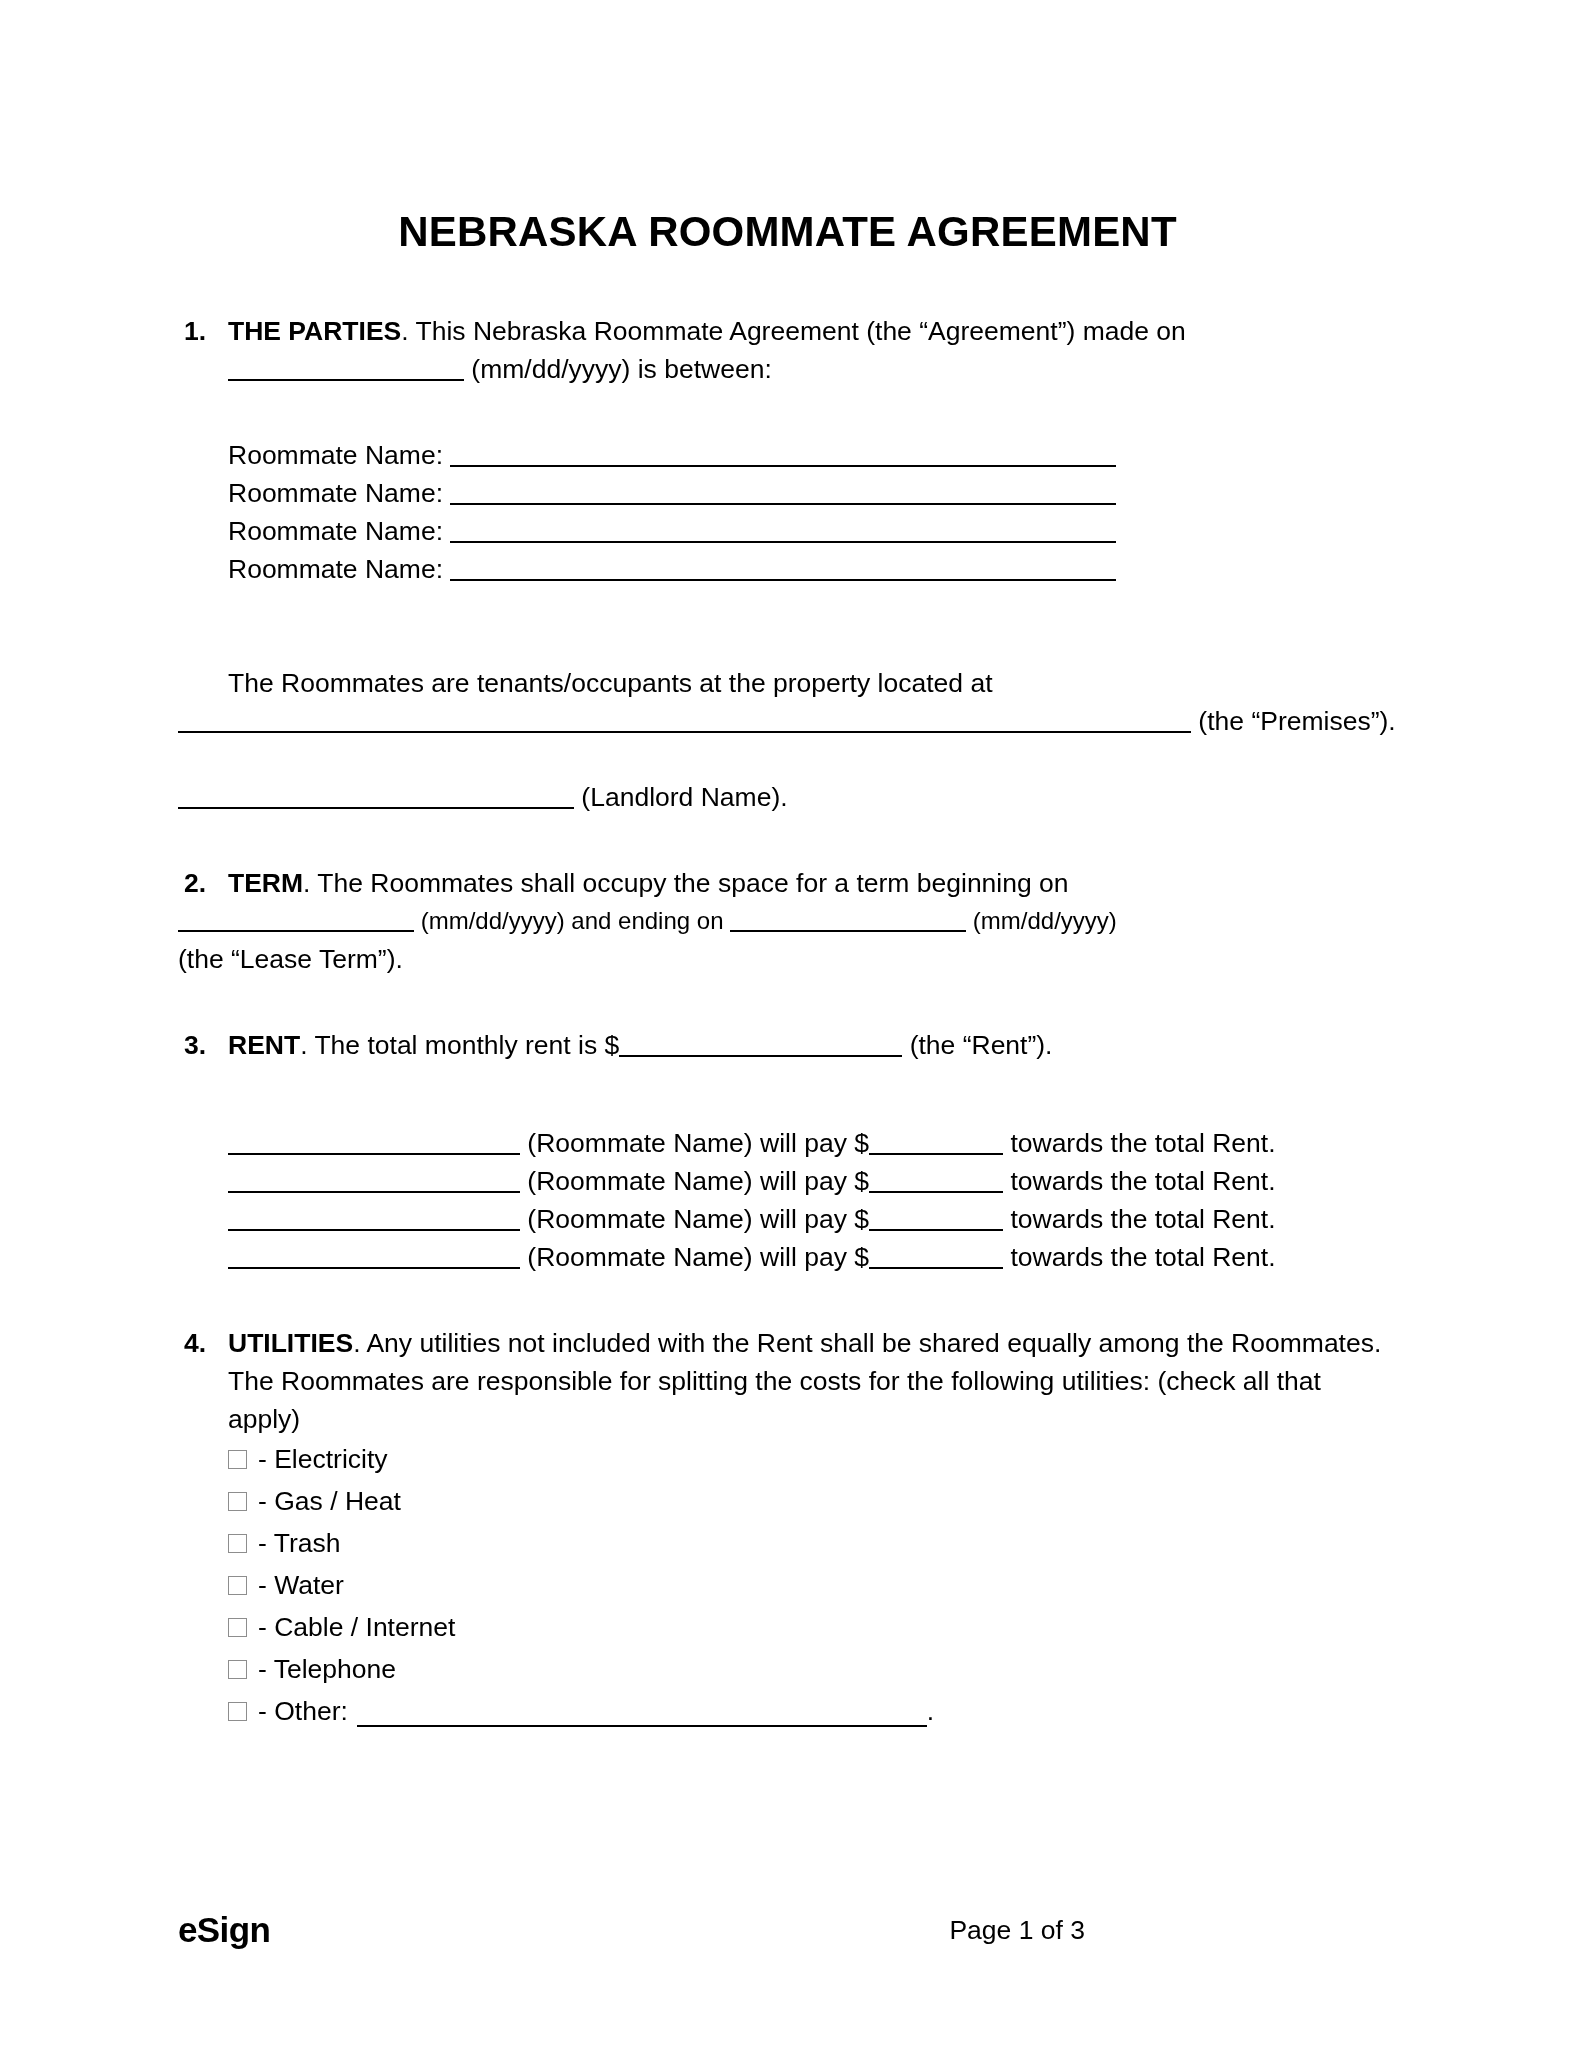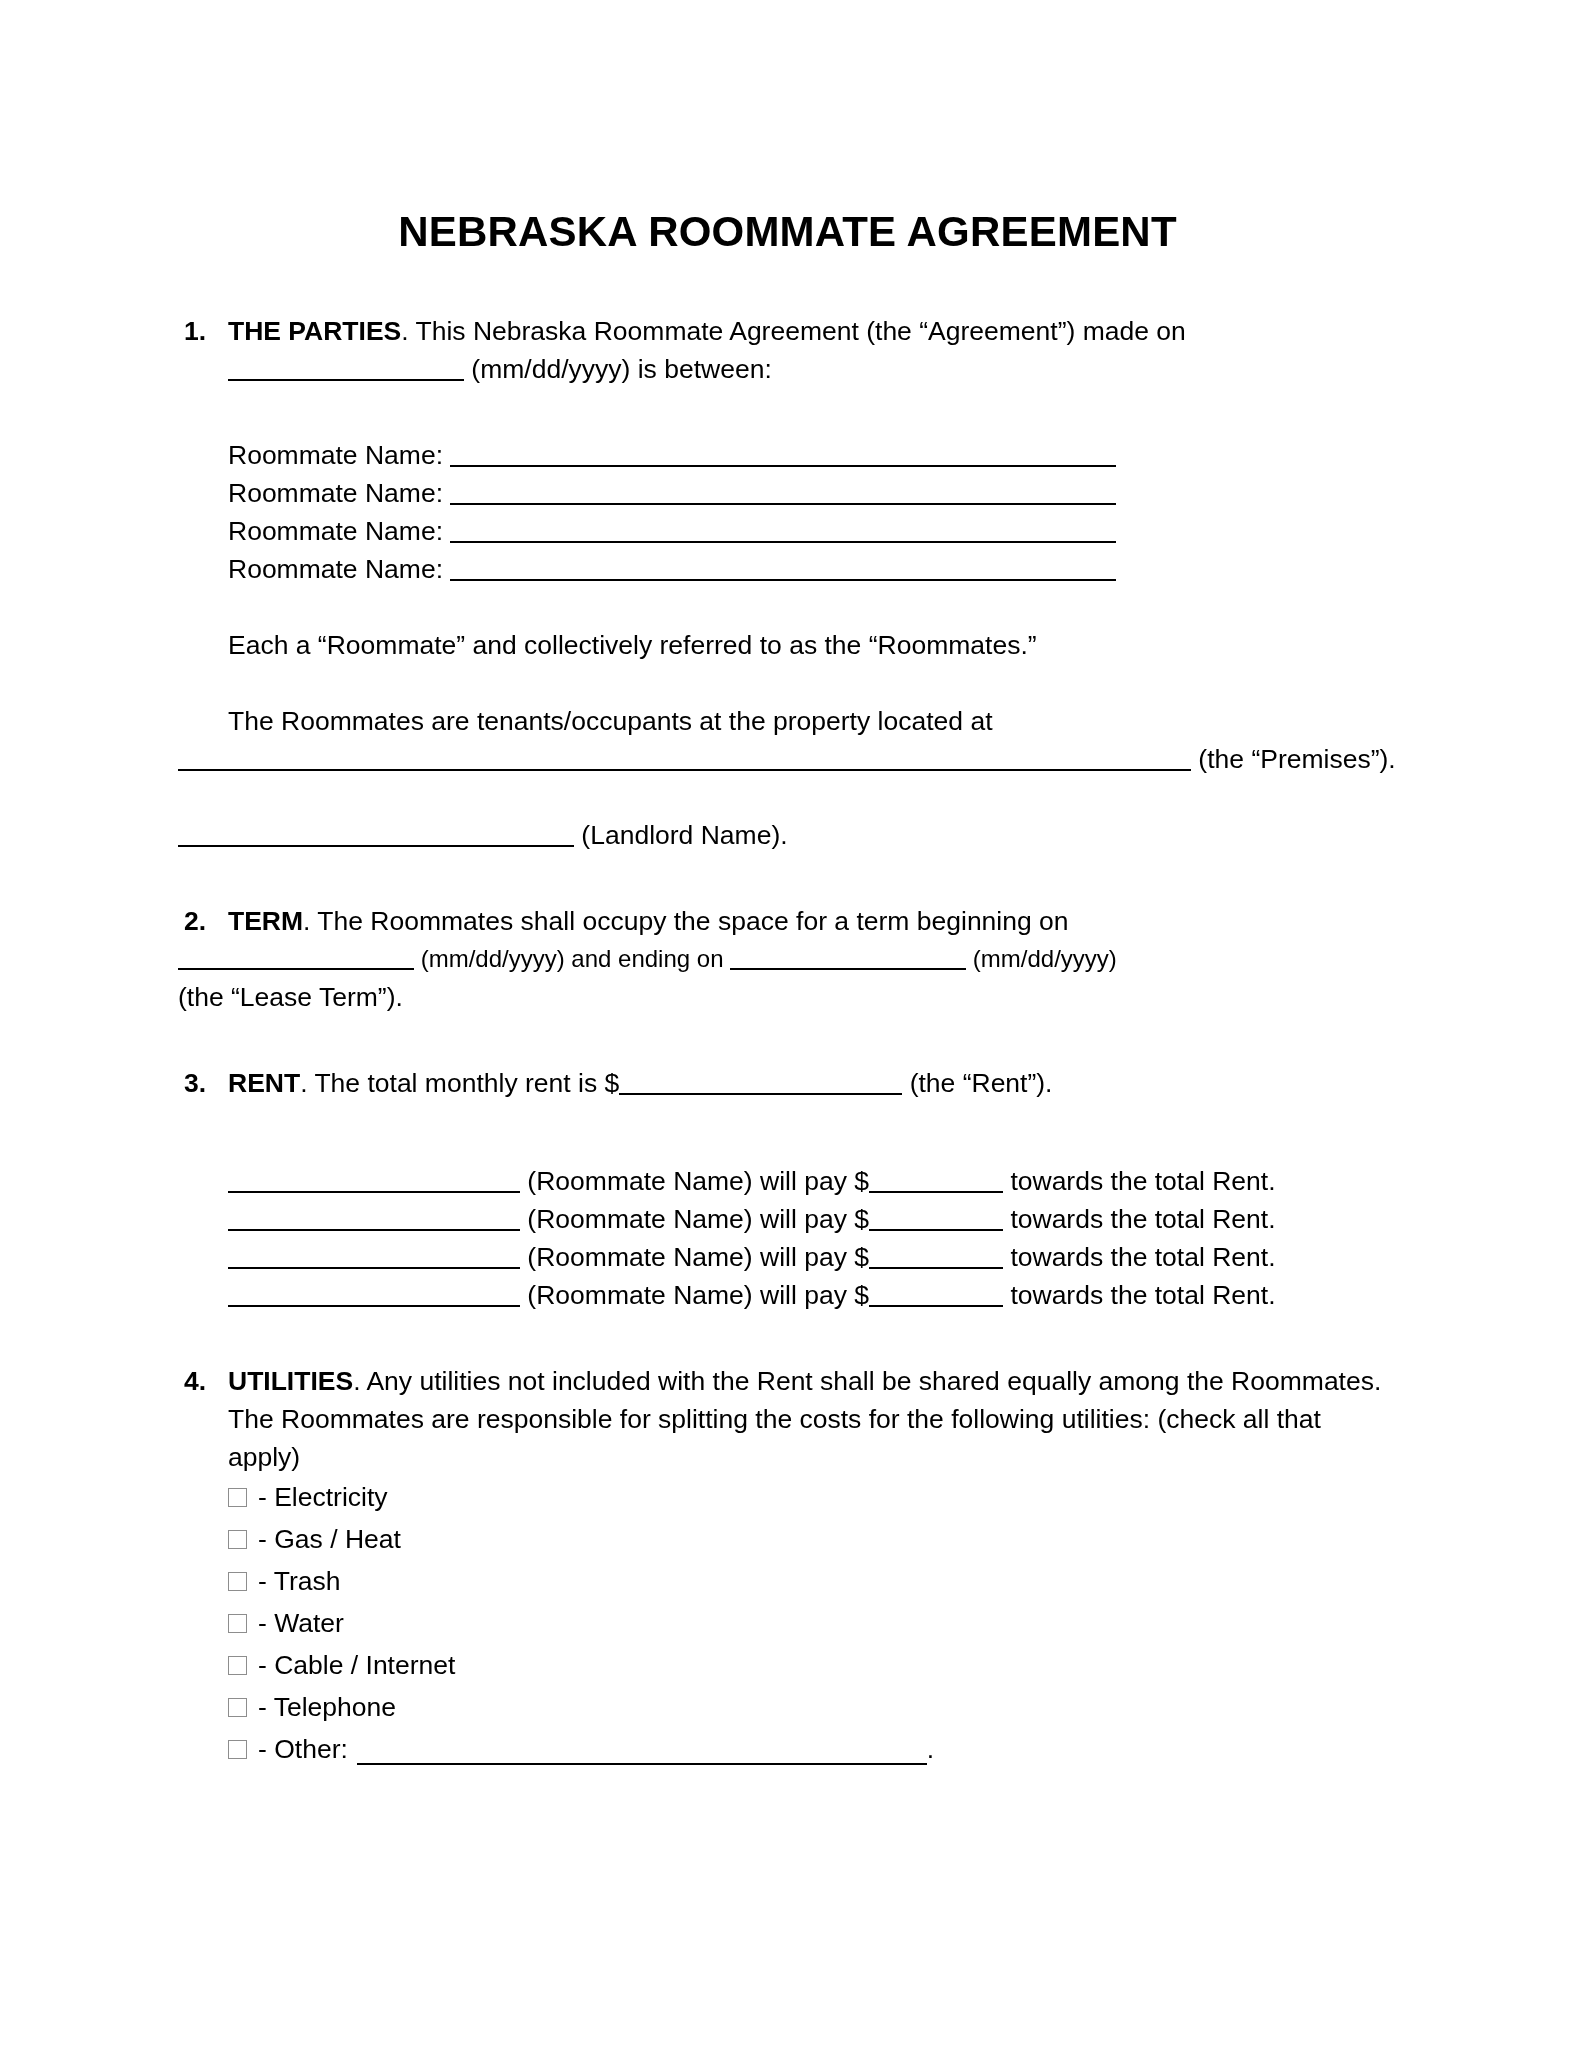"Each a “Roommate” and collectively" div.indented { html: <div>Each a “Roommate” and collectively referred to as the “Roommates.”</div> -> none }
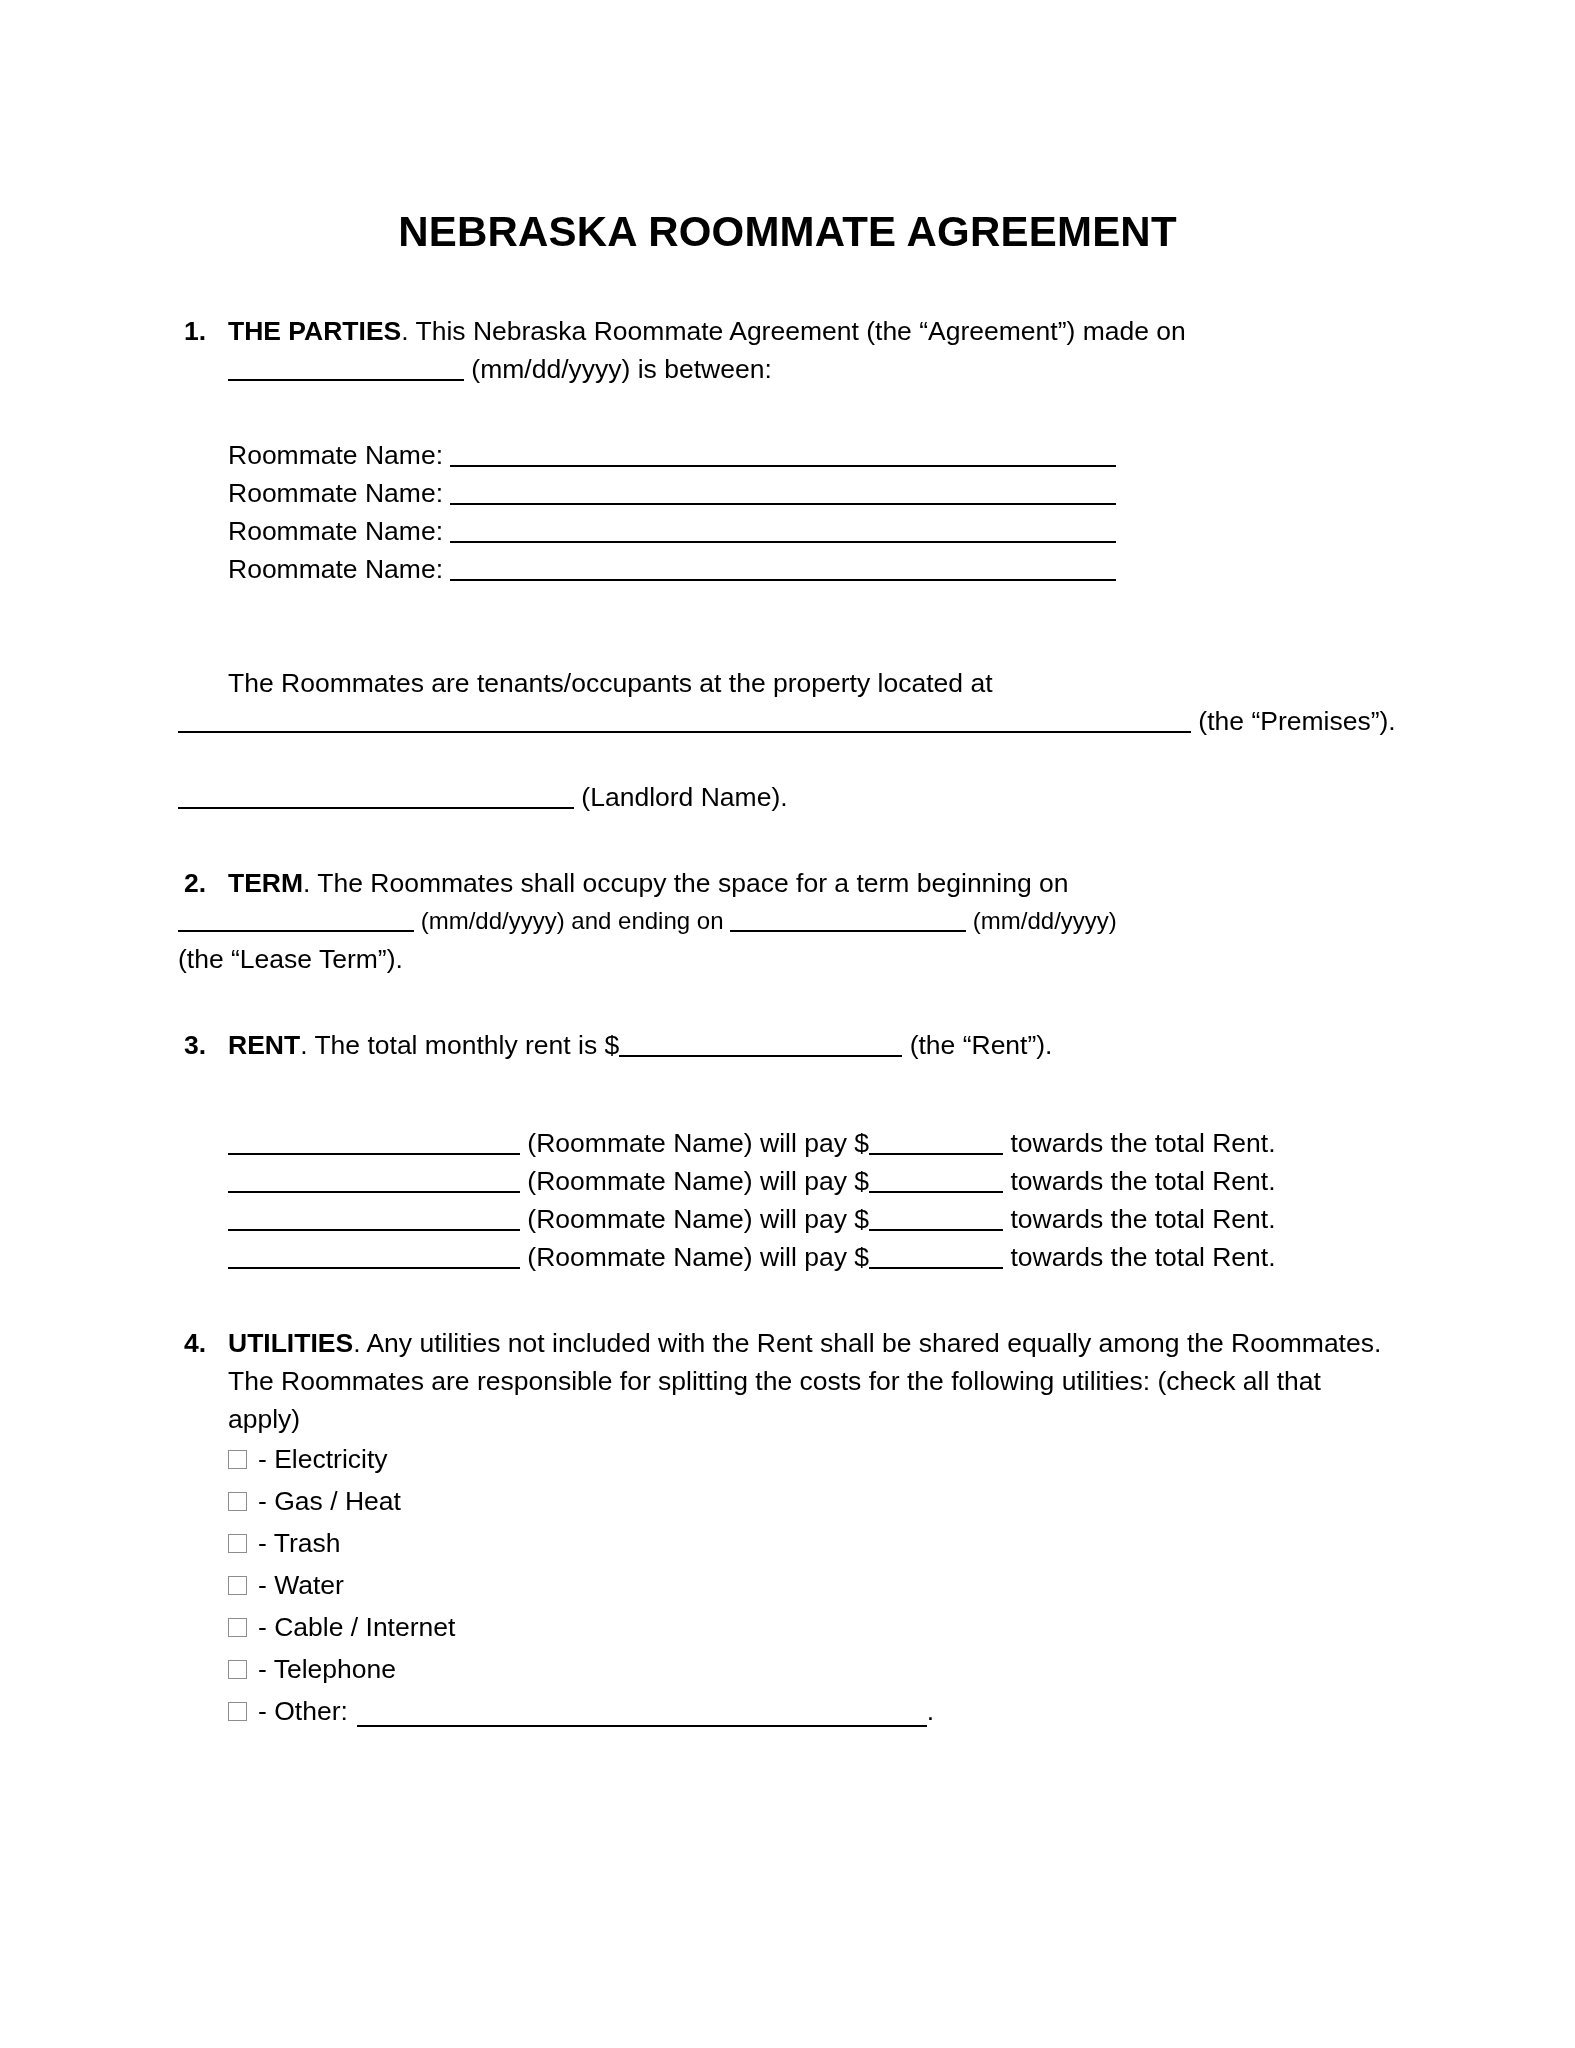"eSign" div.footer { html: none -> <div> <div>eSign</div> <div>Page 1 of 3</div> </div> }
